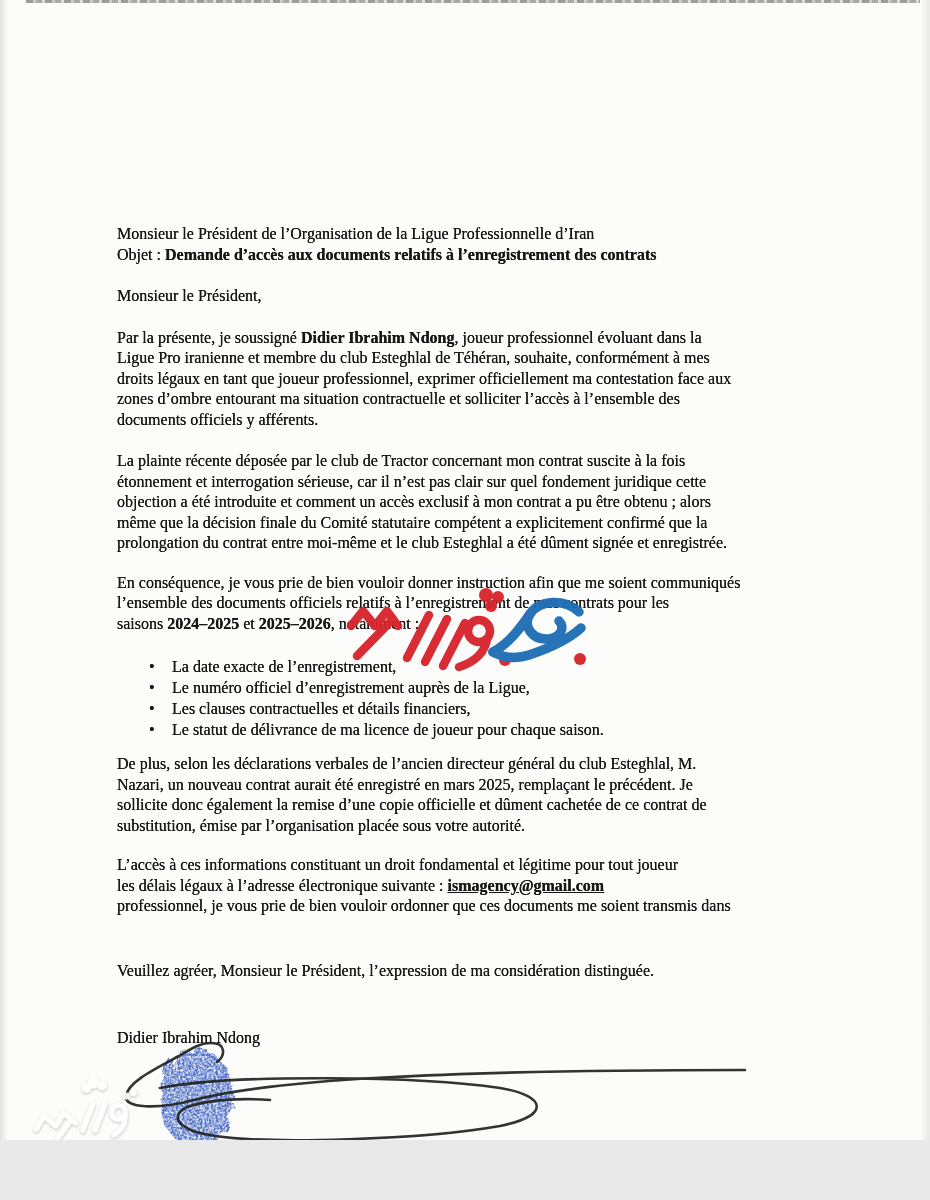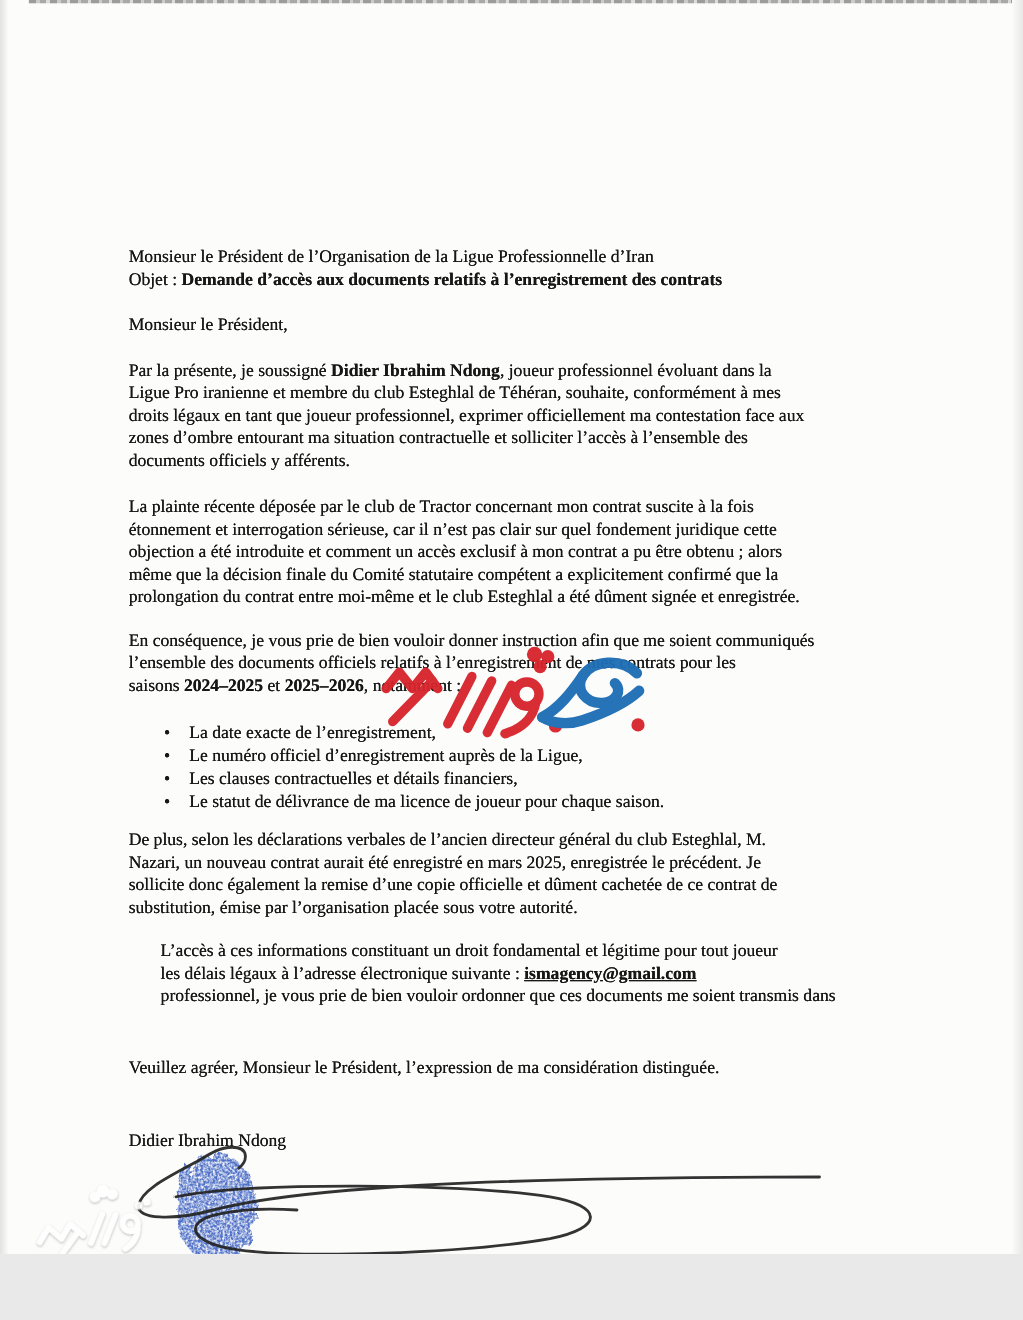"Nazari, un nouveau contrat aurait" span { text: enregistrée -> remplaçant }
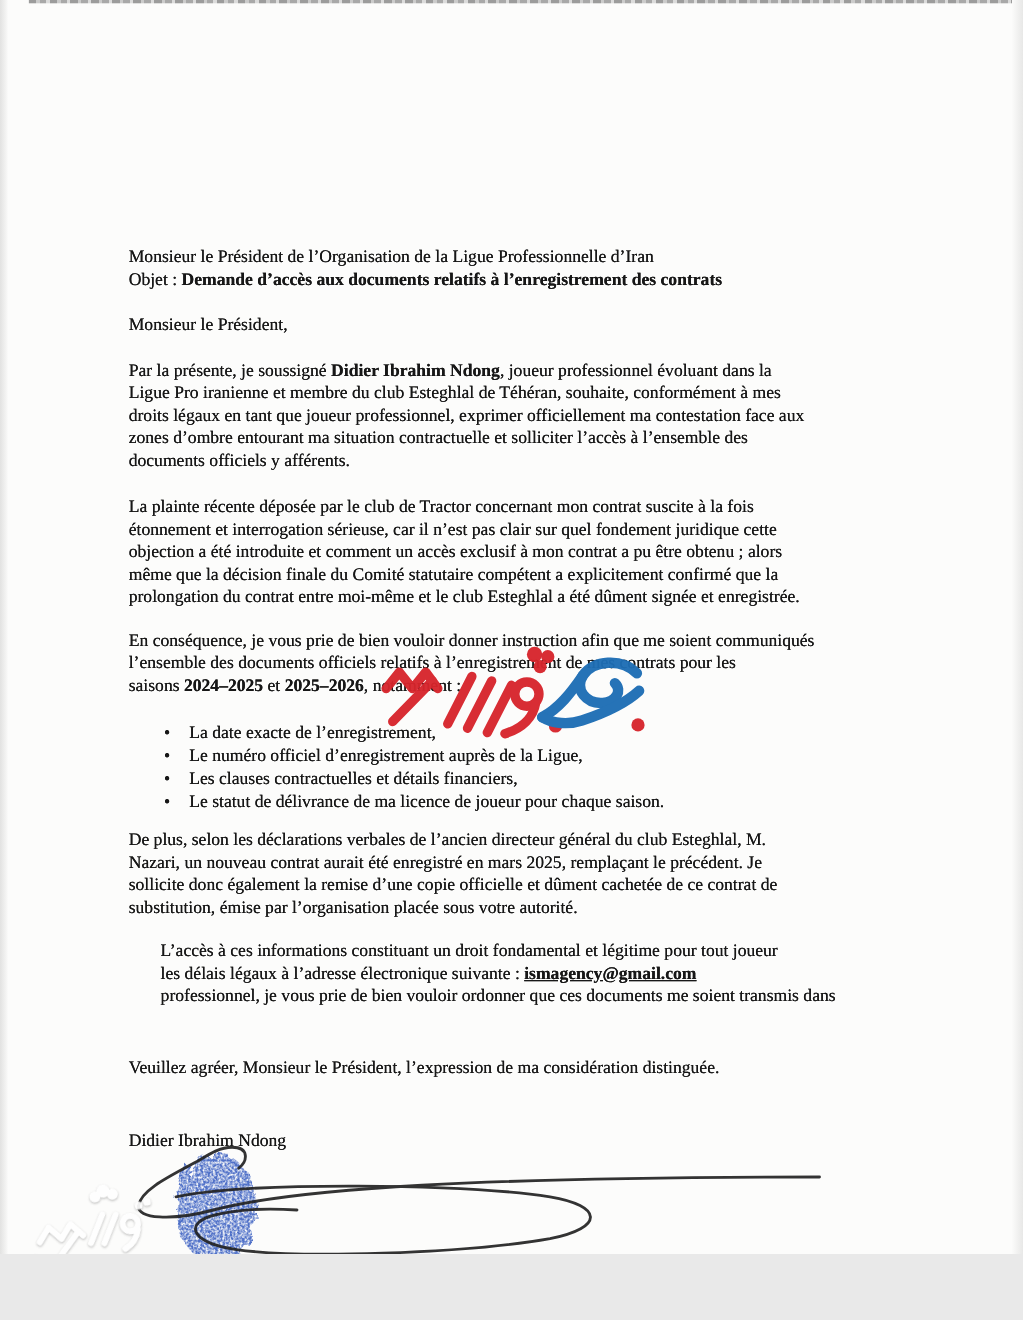"L’accès à ces informations constituant" #p5 { margin-left: 29px -> none }
